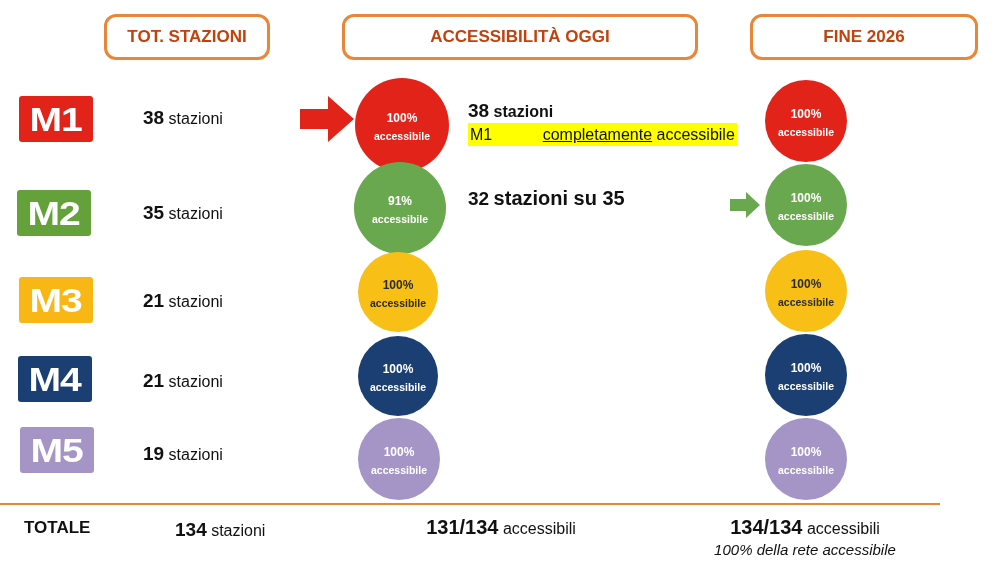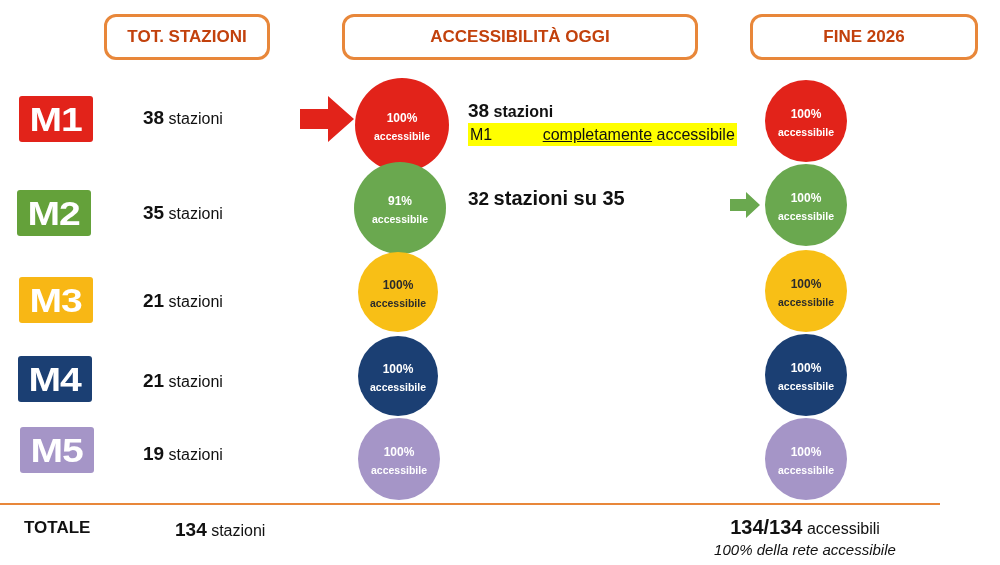"131/134 accessibili" div.main { html: none -> <div><b>131/134</b> <span>accessibili</span></div> }
